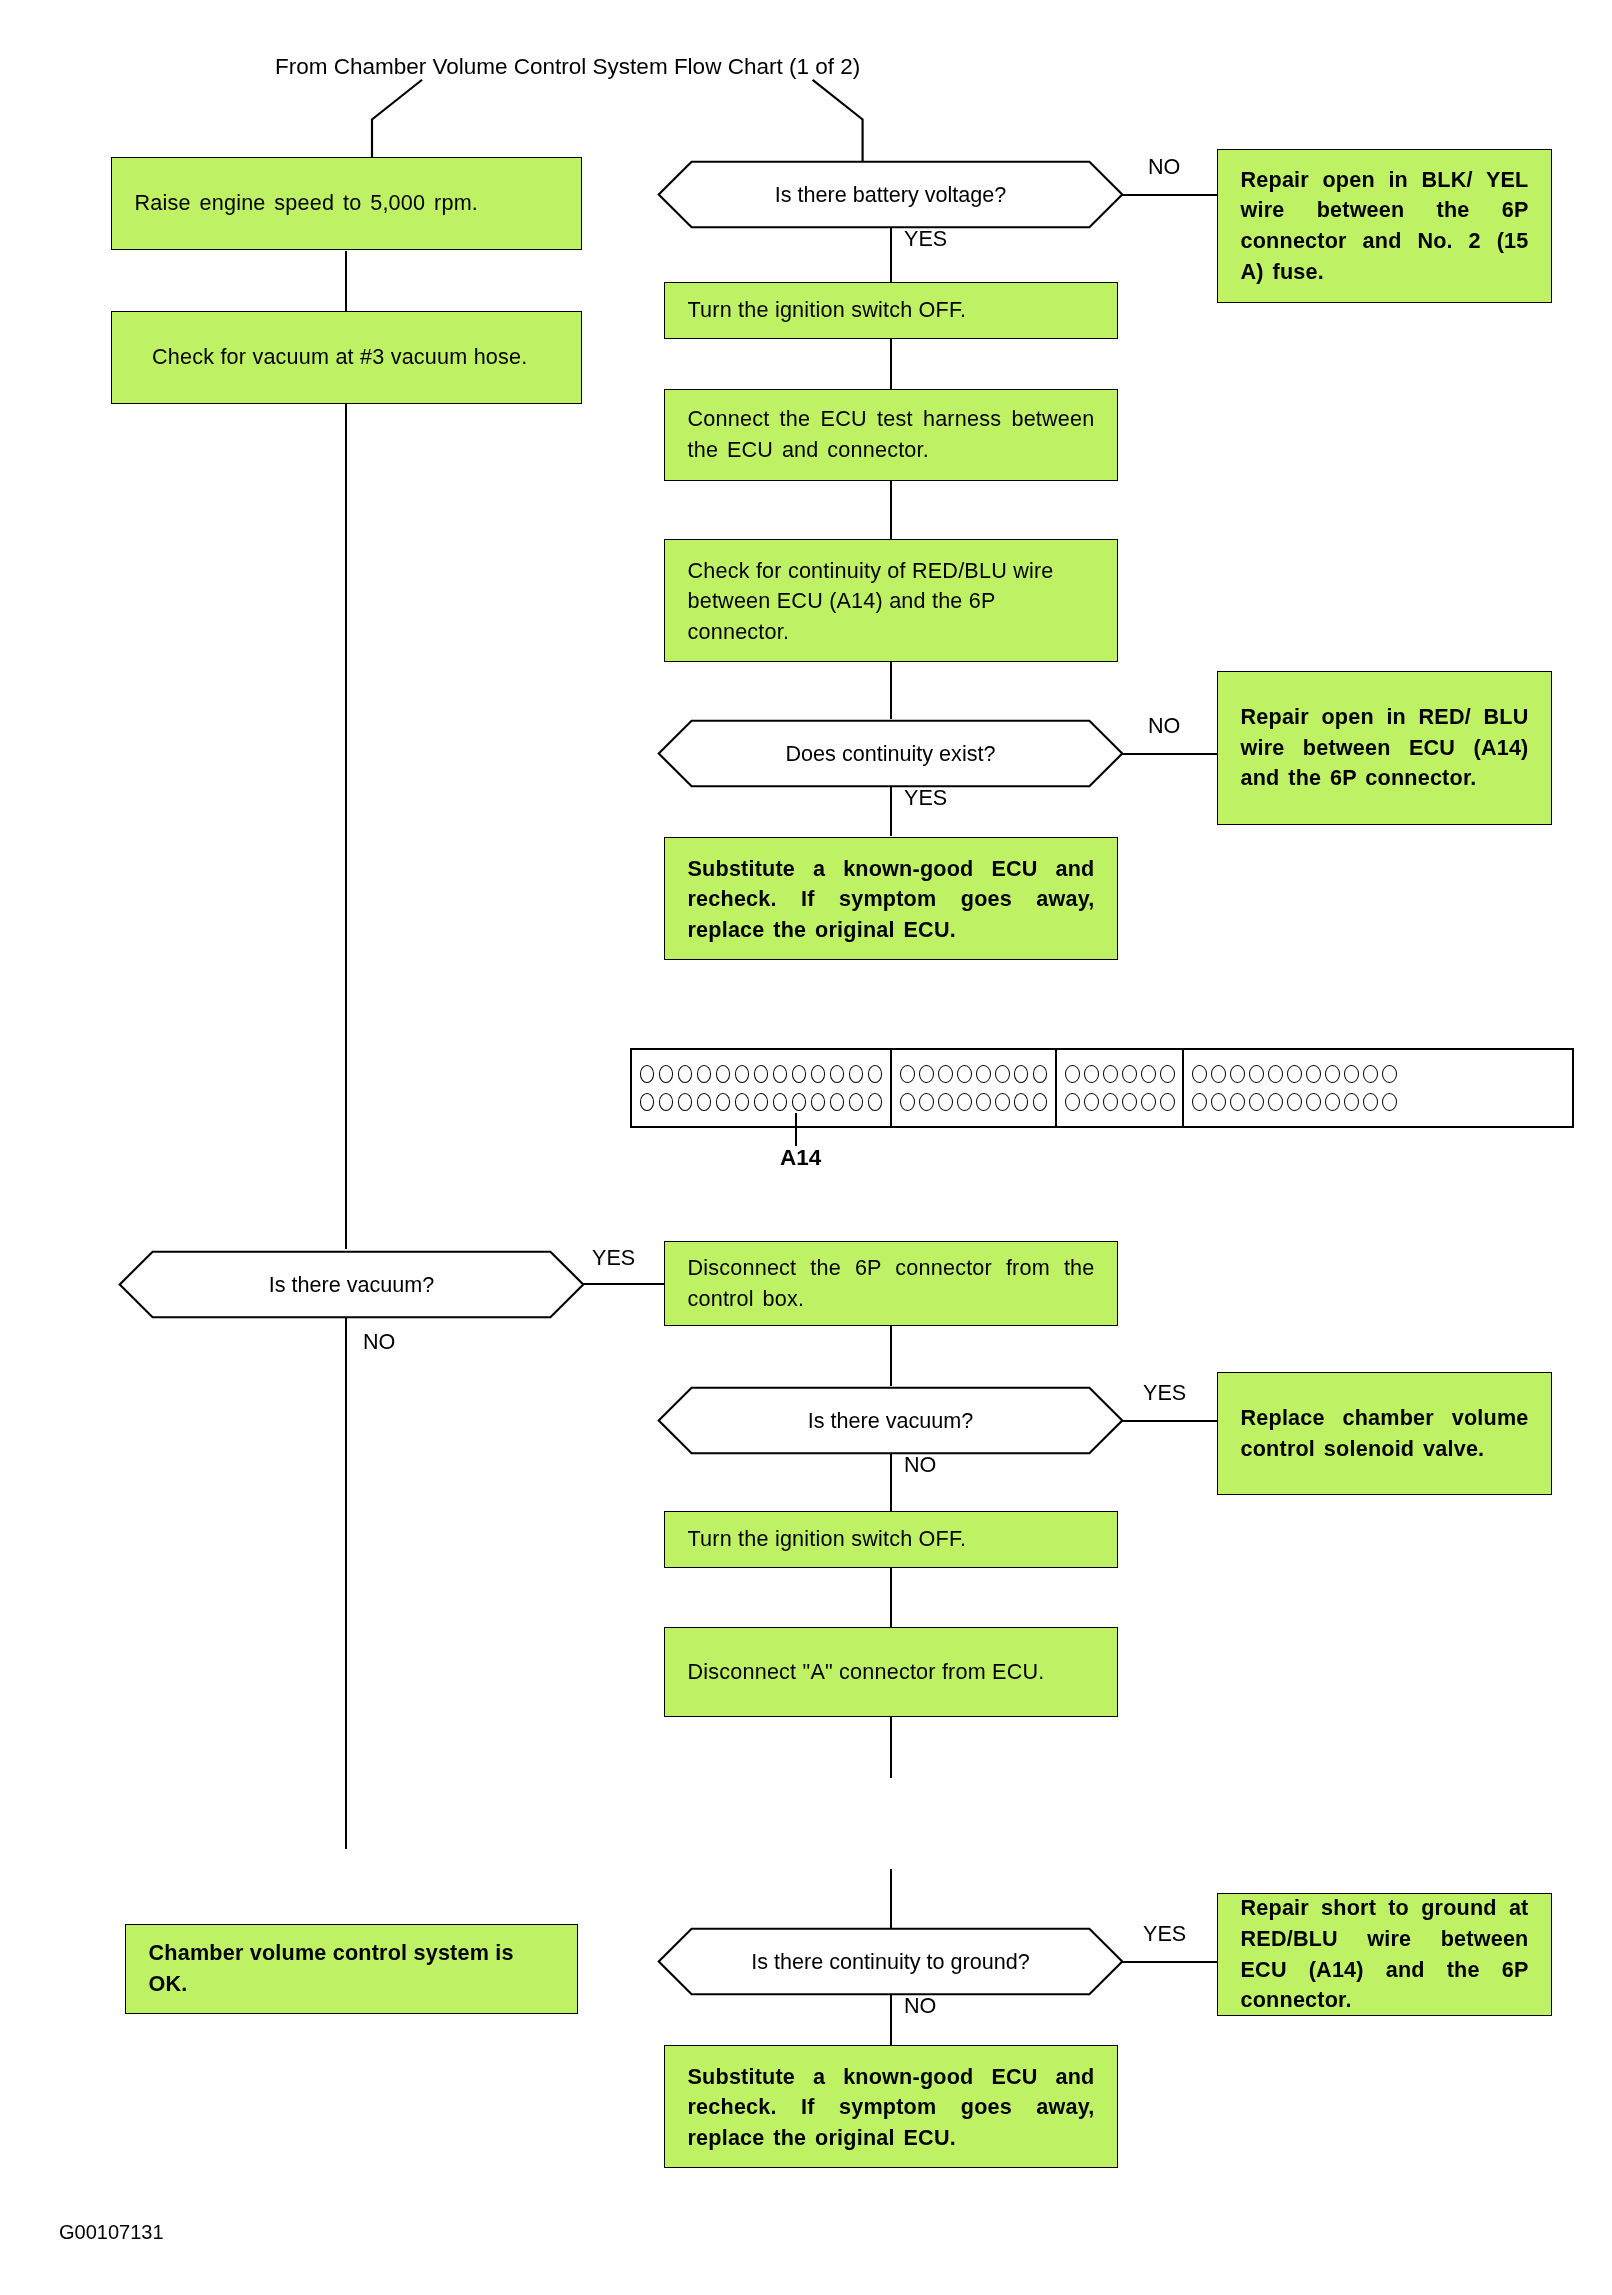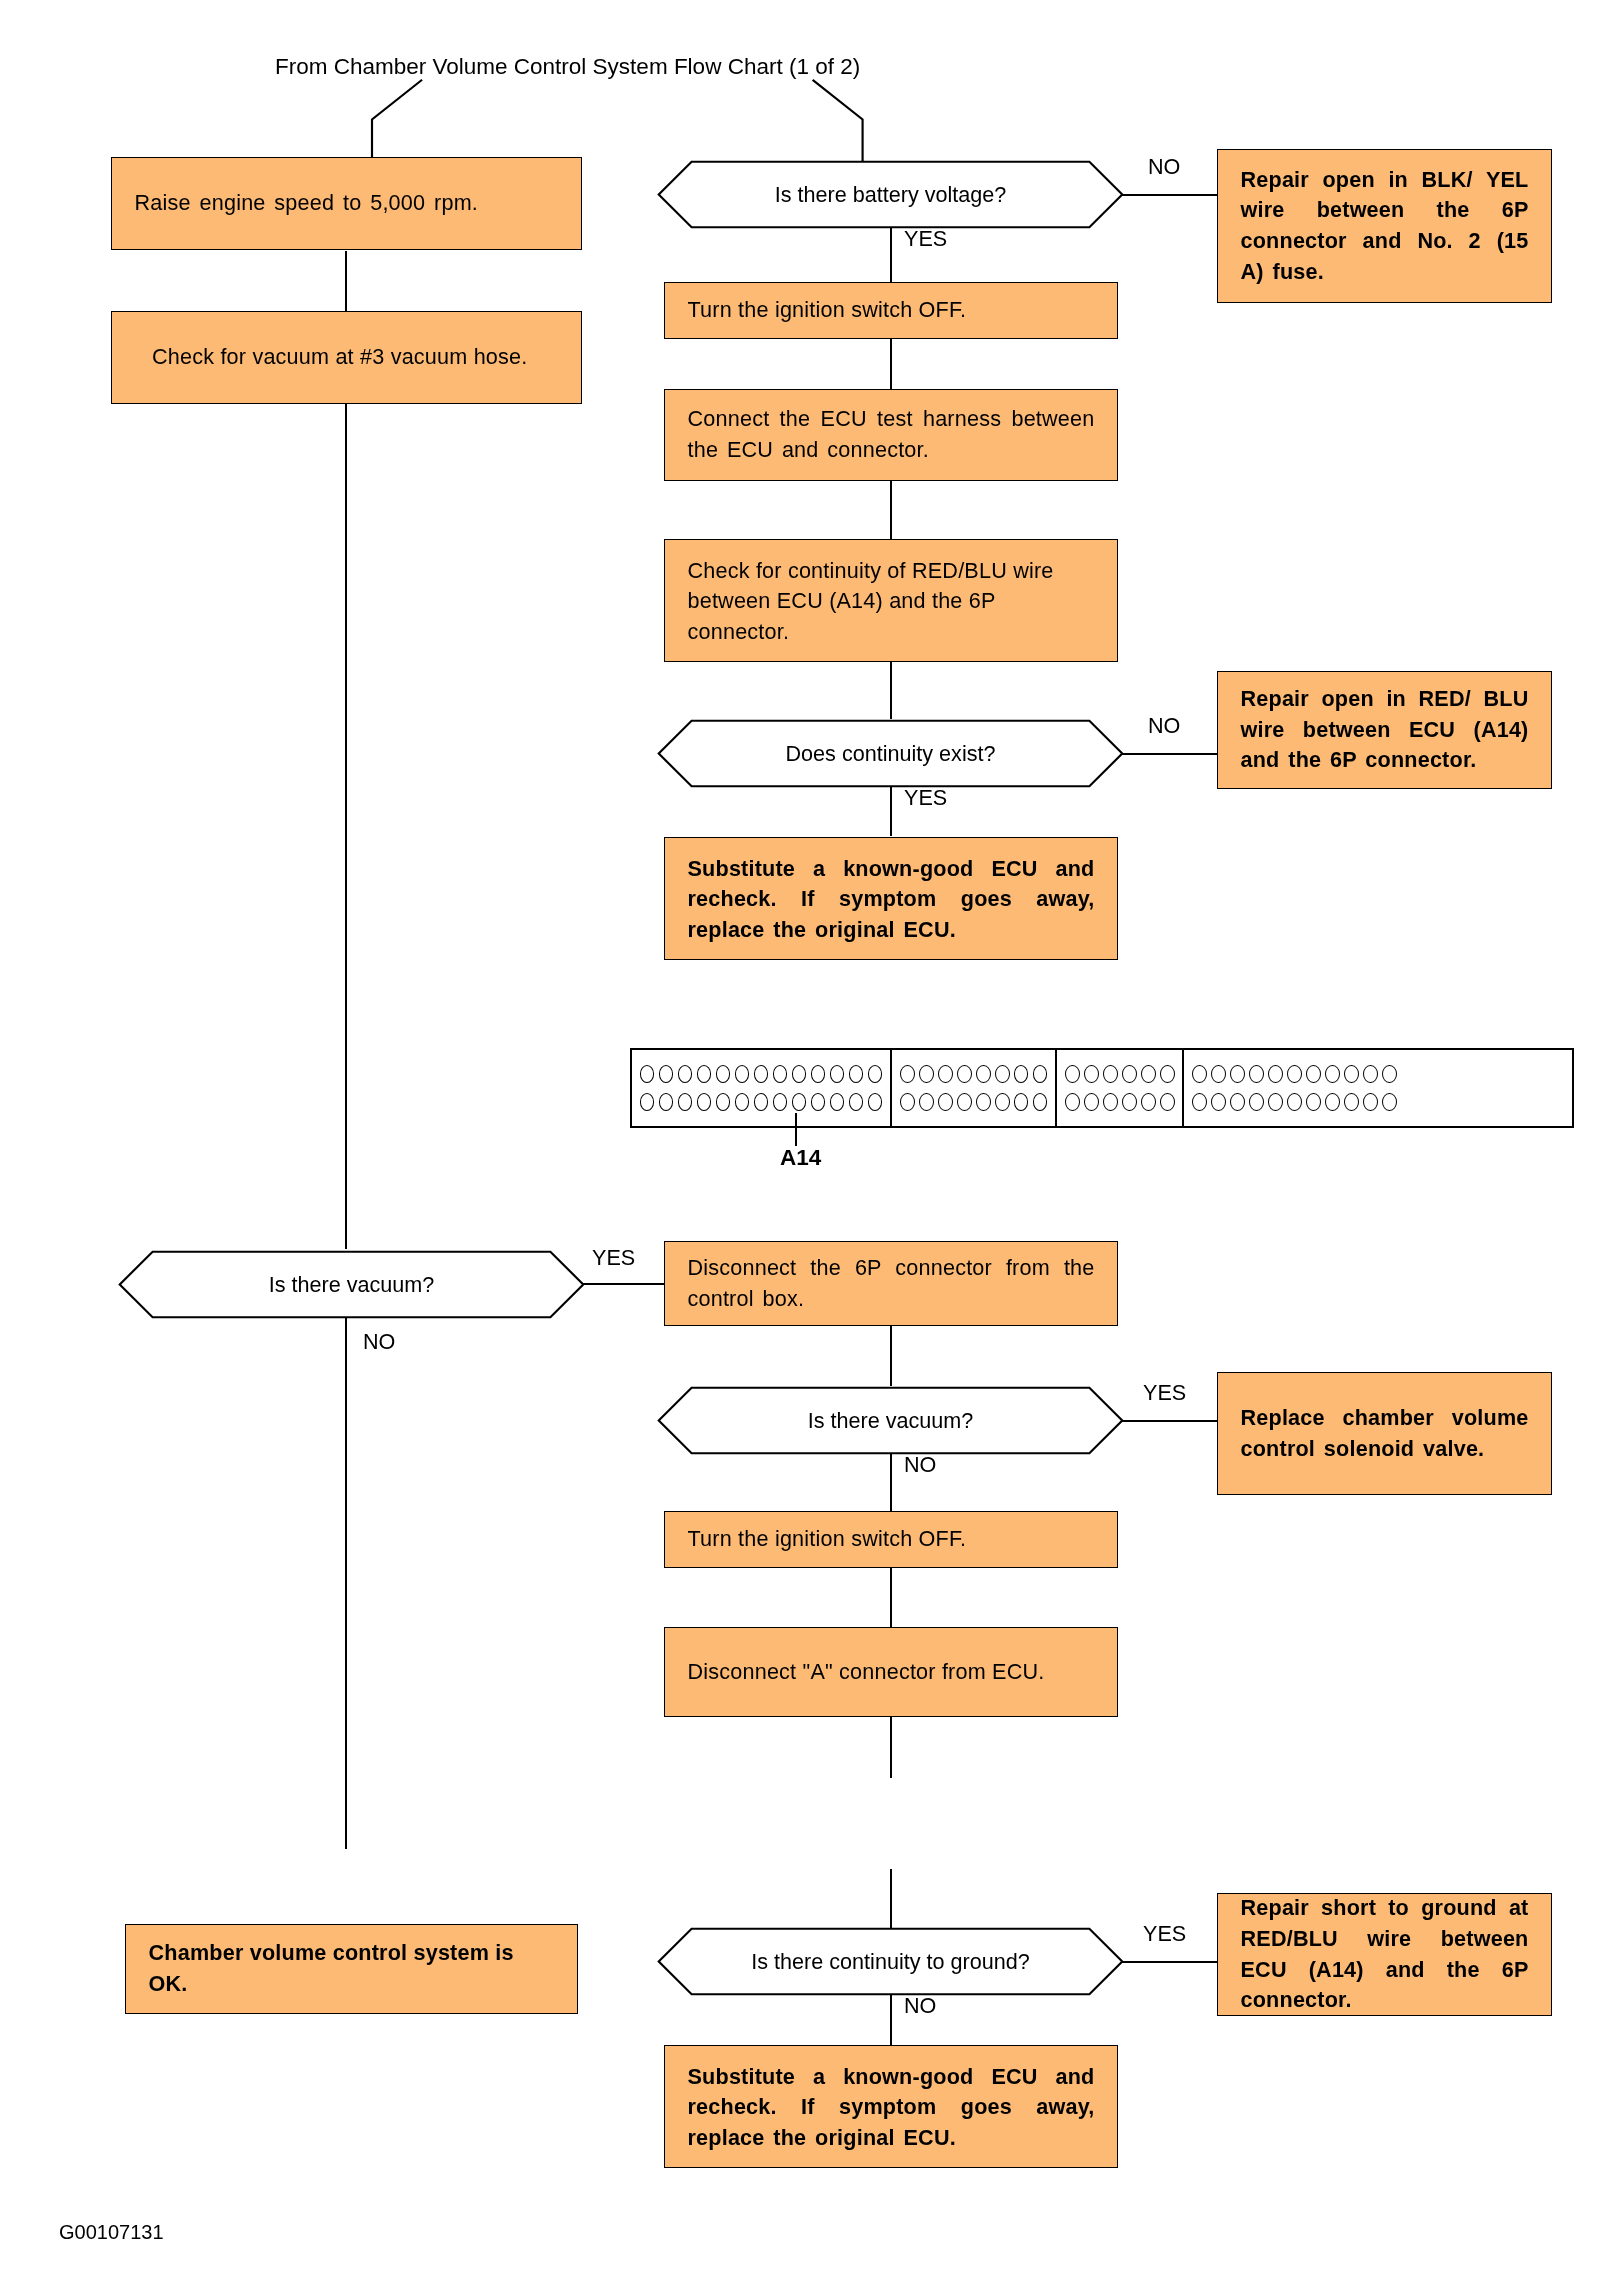"Repair open in BLK/ YEL" .node { background: #fdba74 -> #bef264 }
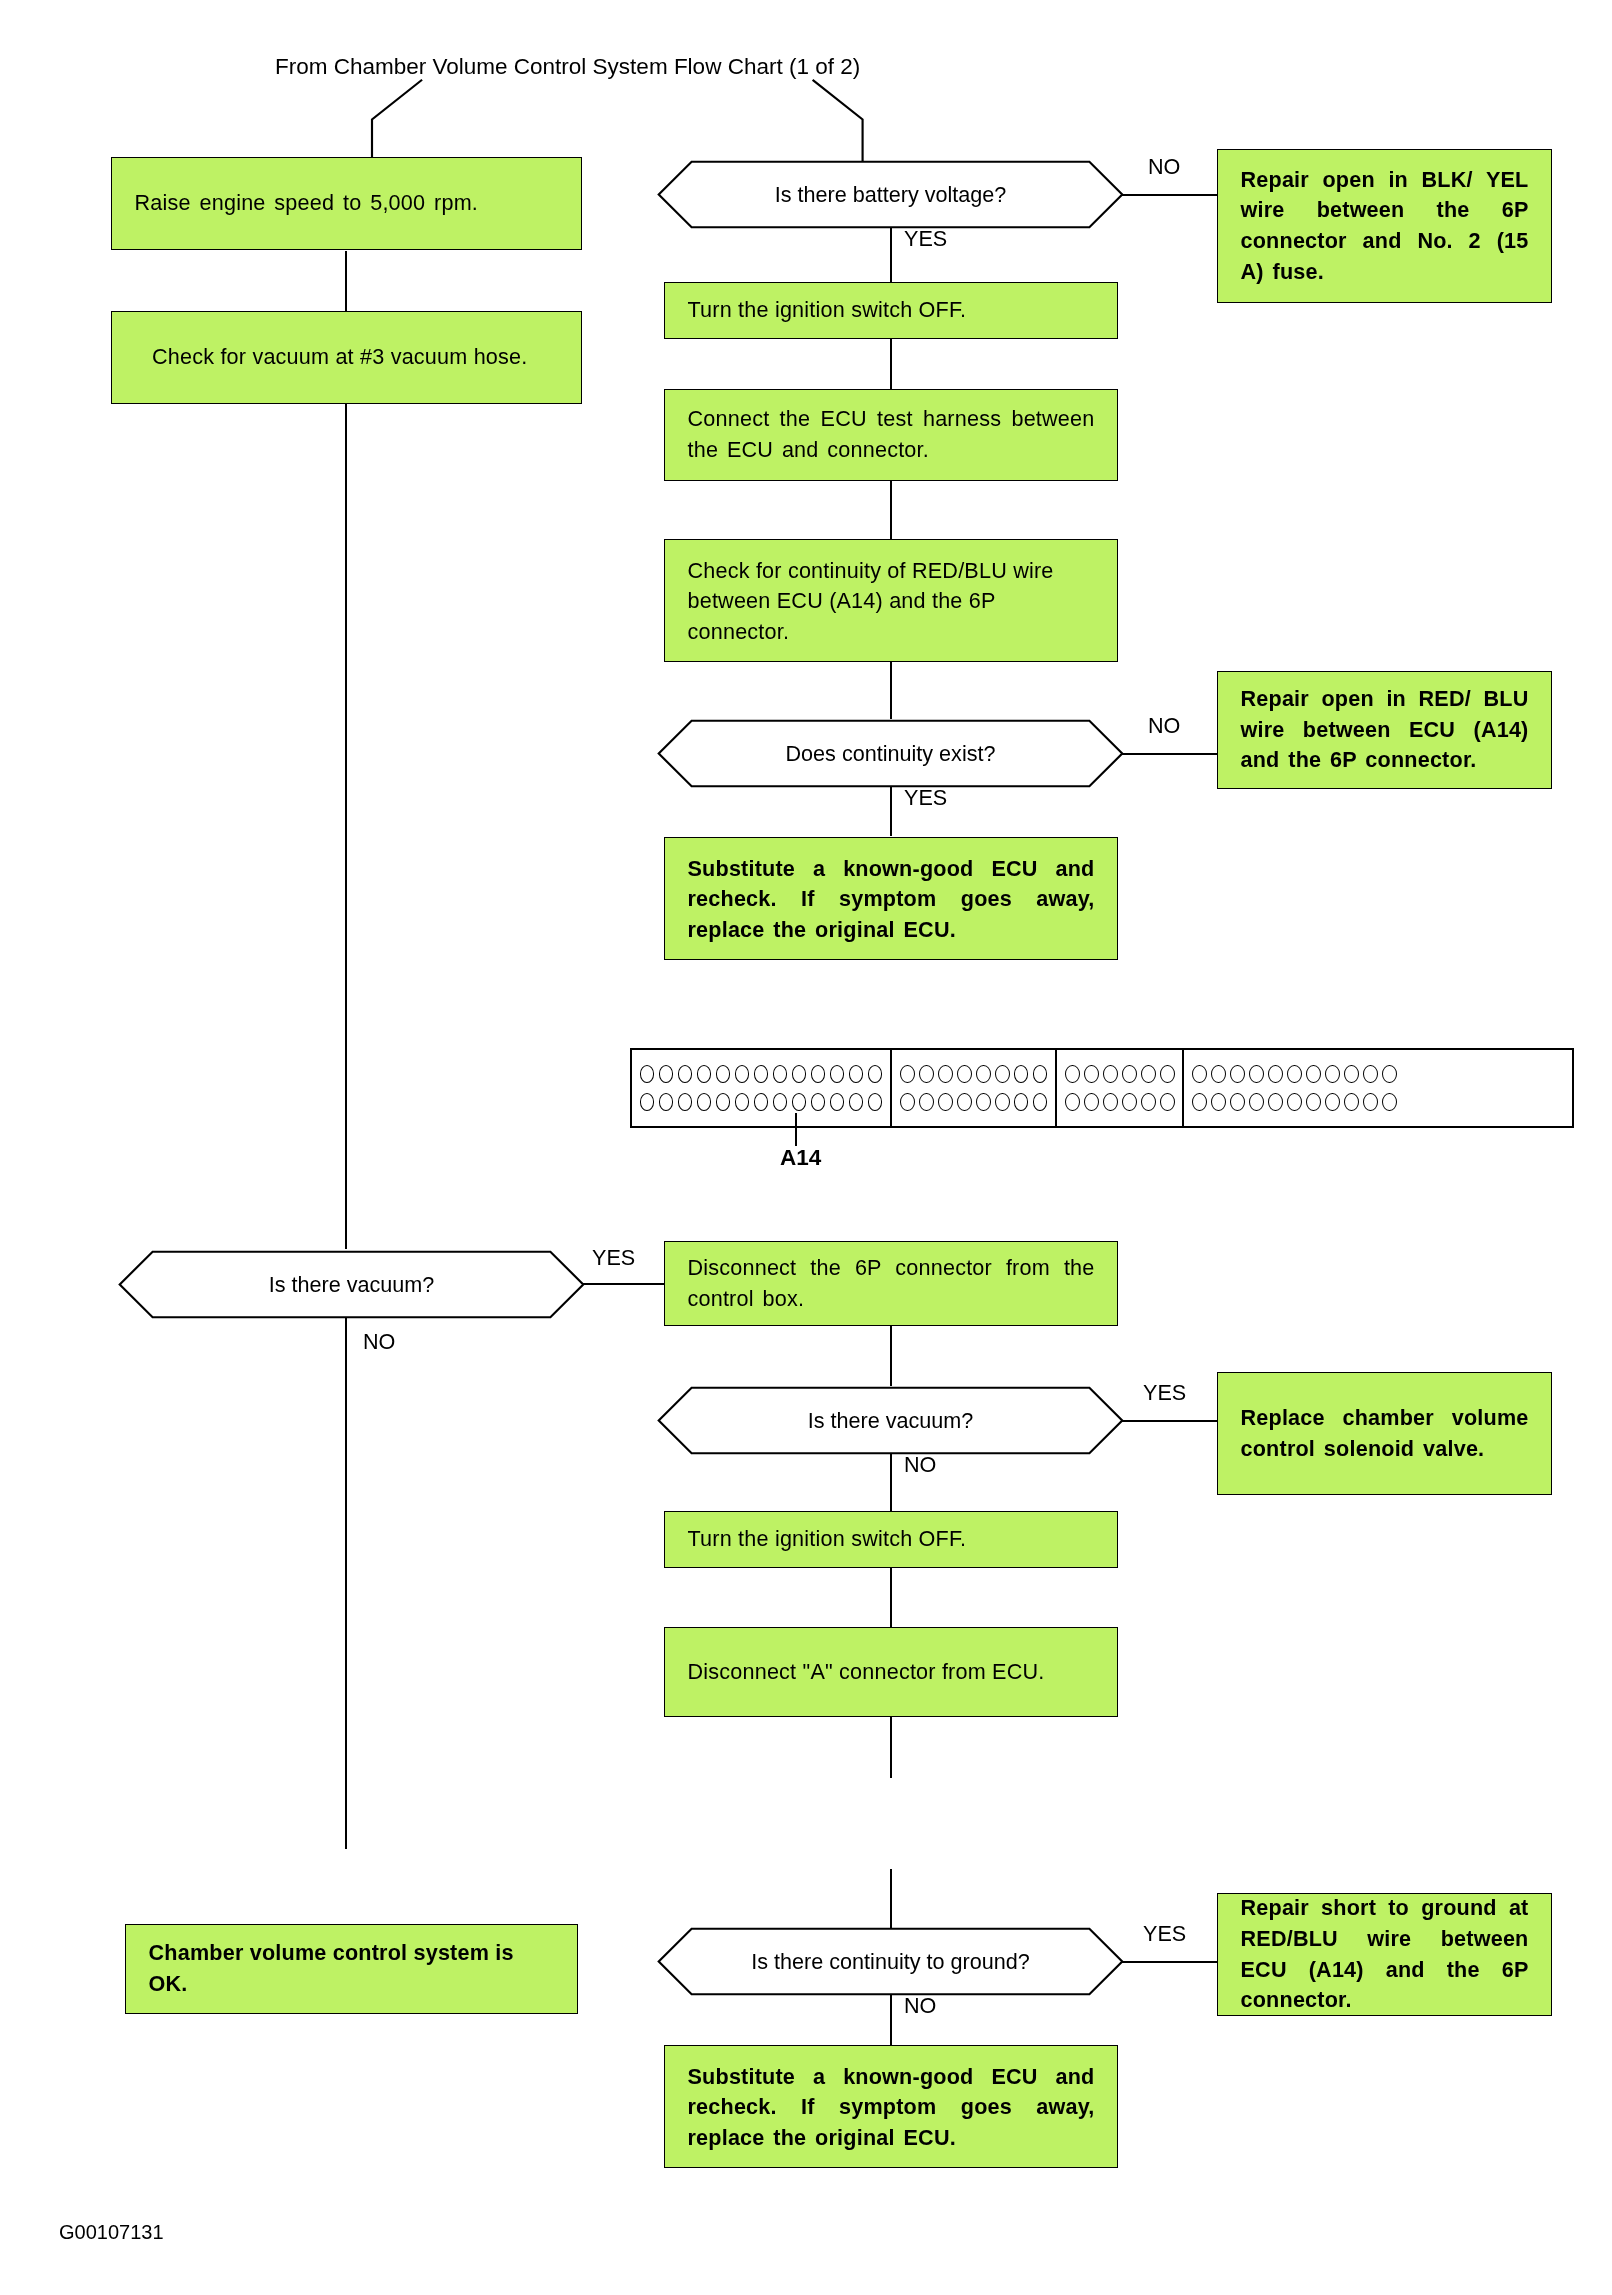"Repair open in RED/ BLU" div.node { height: 118px -> 154px }
